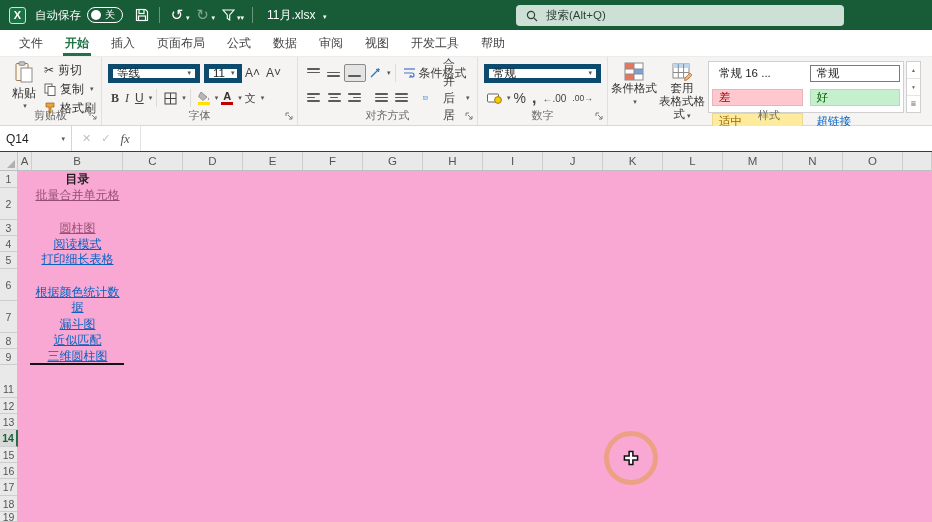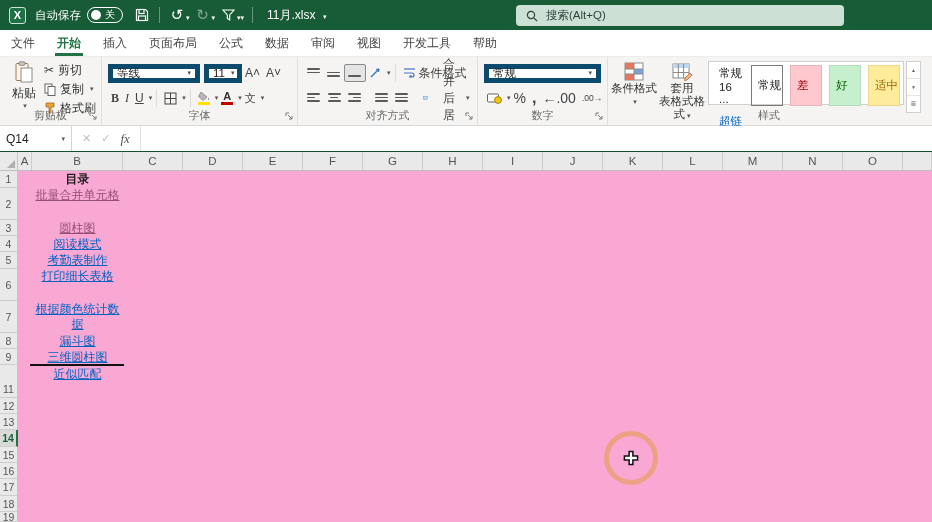"文件" .tabrow { padding-left: none -> 8px }
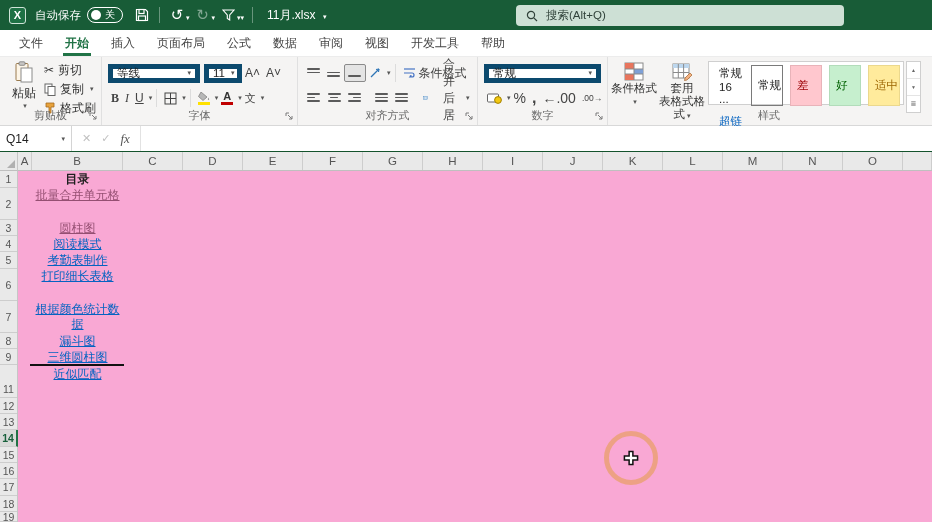"常规 16 ..." .gallery { grid-template-columns: repeat(5,1fr) -> repeat(2,1fr); height: 44px -> 52px }
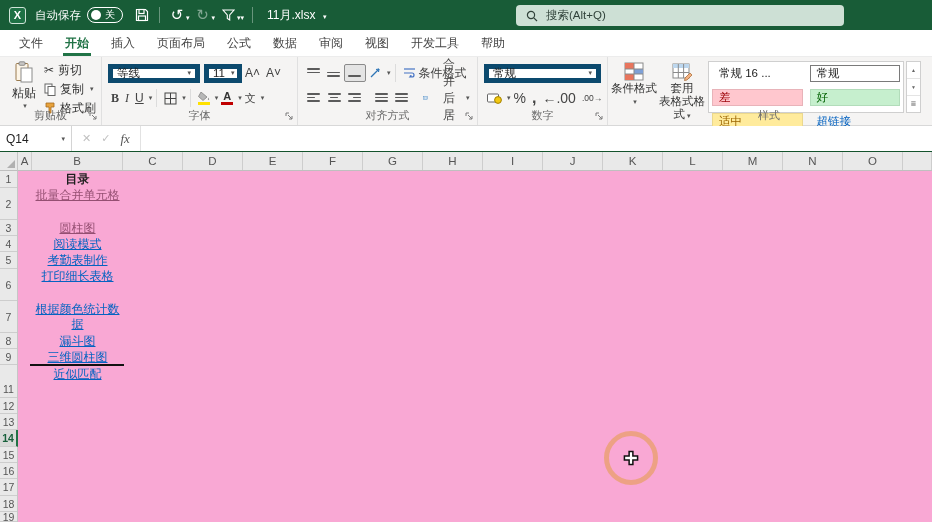"←.00" span.icbtn { font-size: 14px -> 10px }
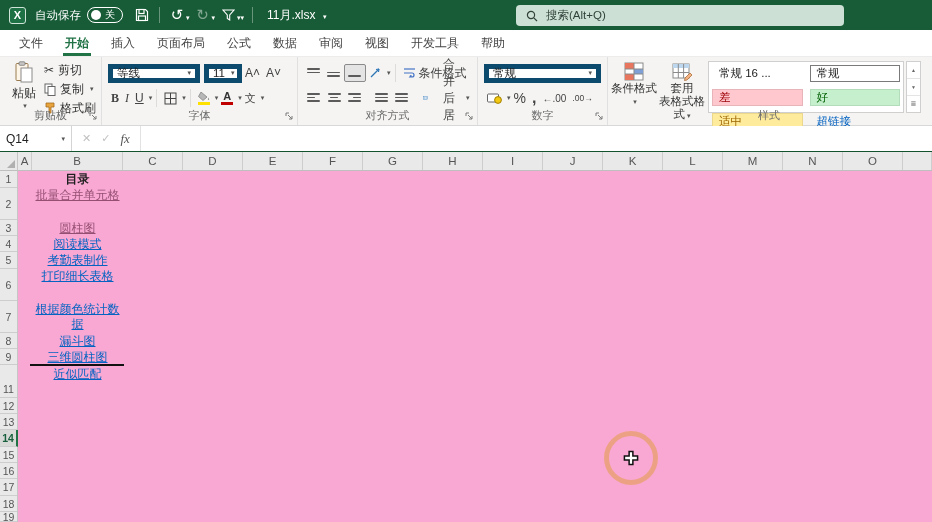"考勤表制作" div.grow { html: <div> <div>考勤表制作</div> </div> -> none }
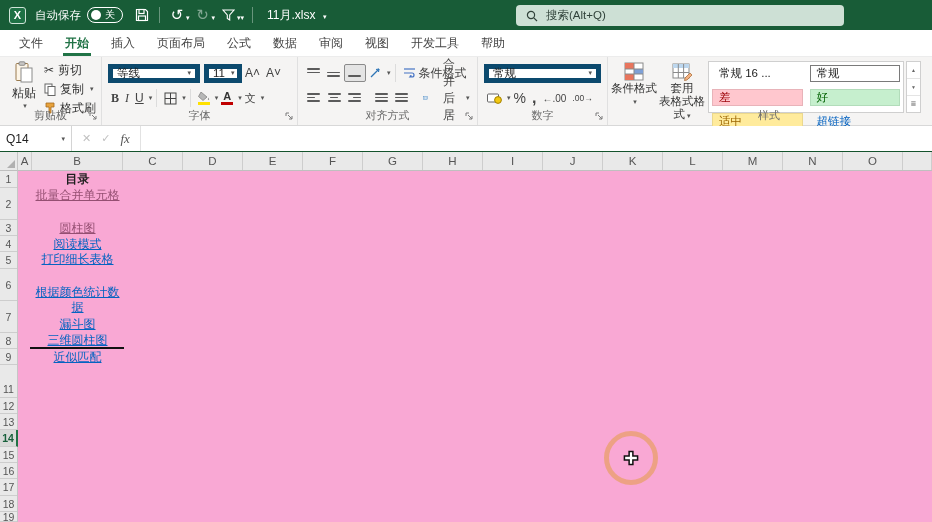"三维圆柱图" div.grow { order: before "近似匹配" -> after "近似匹配" }
